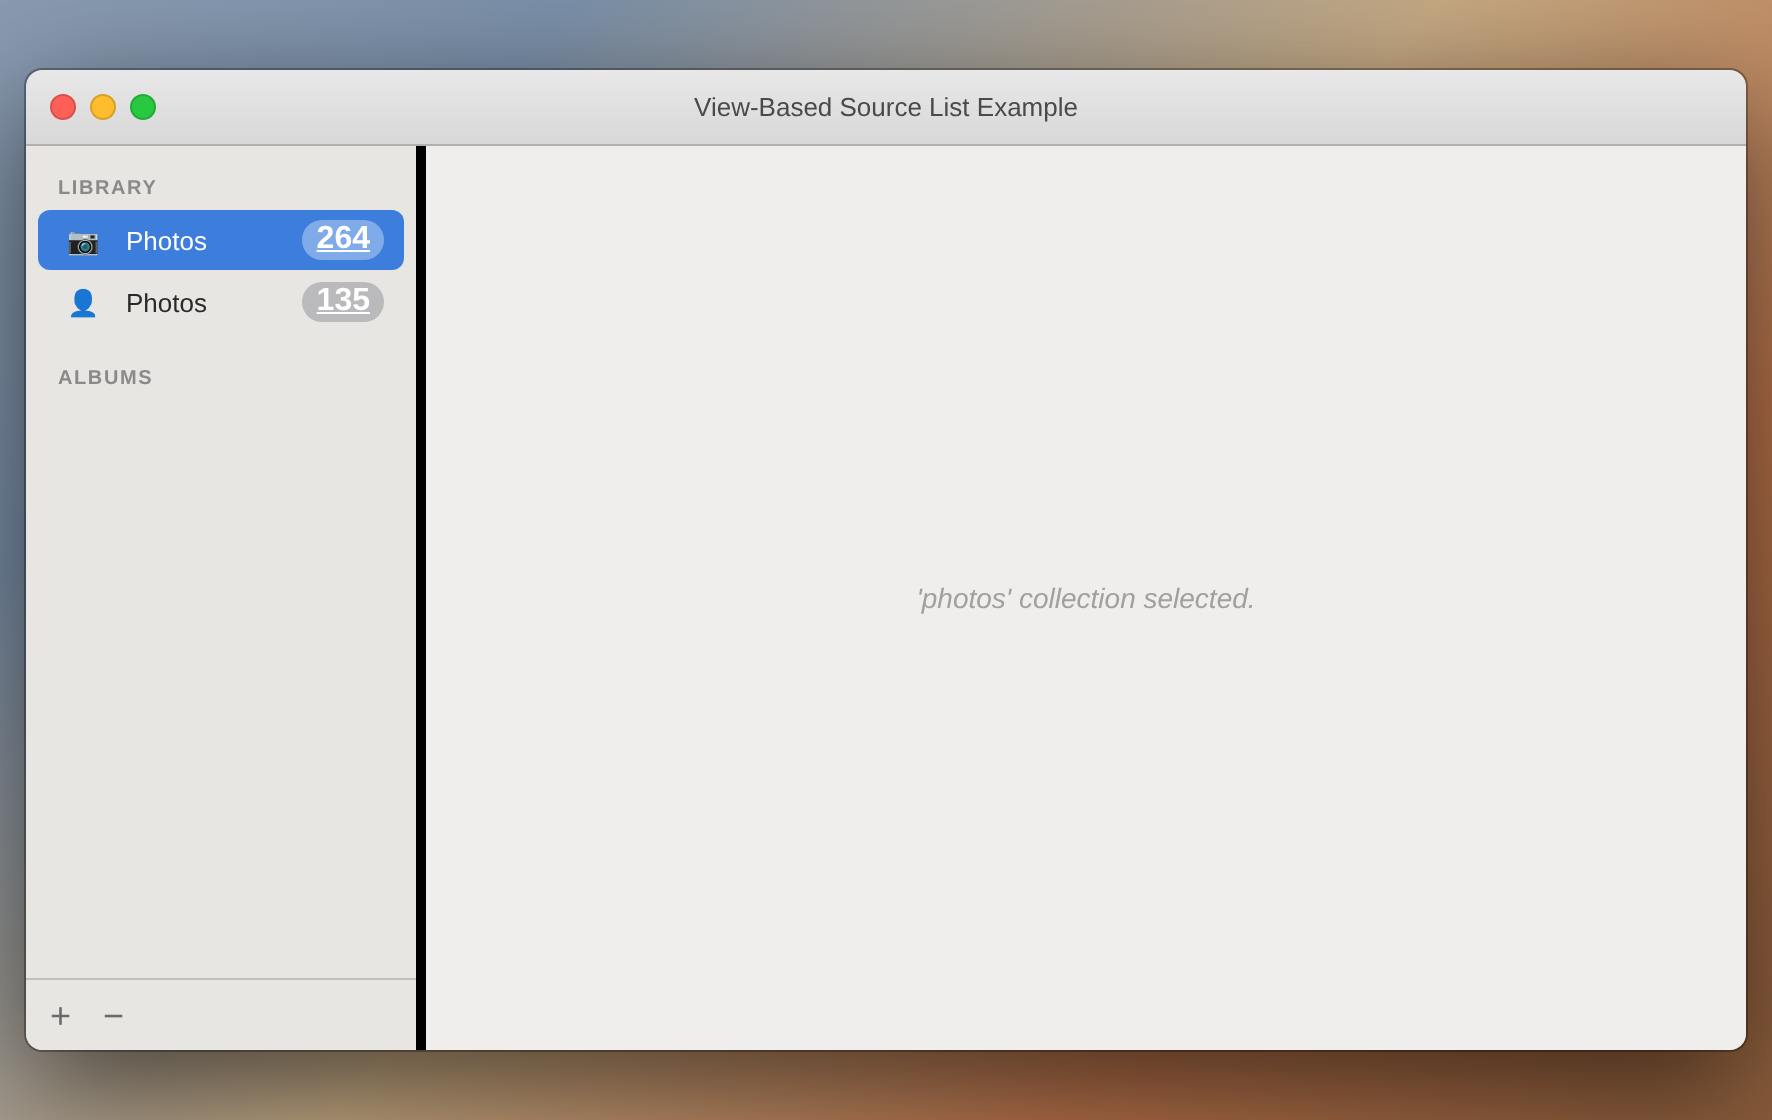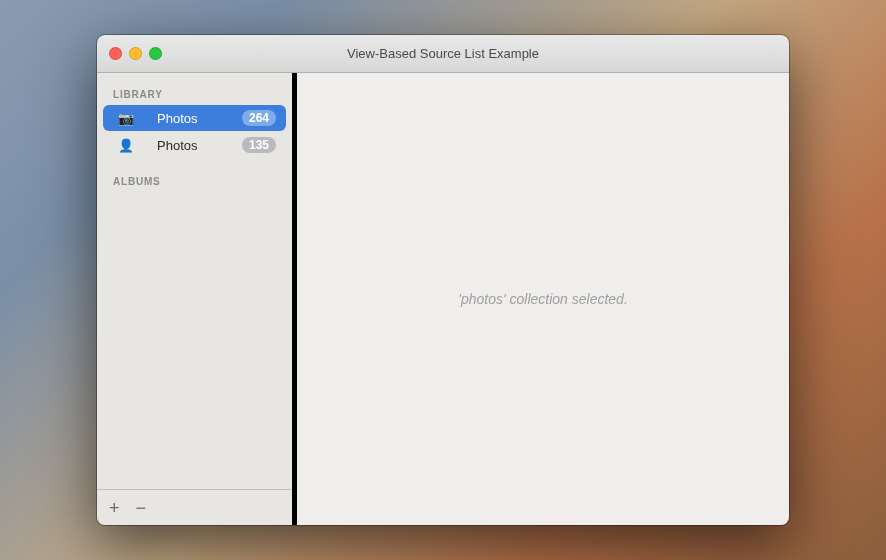"View-Based Source List Example" .window { width: 692px -> 860px }
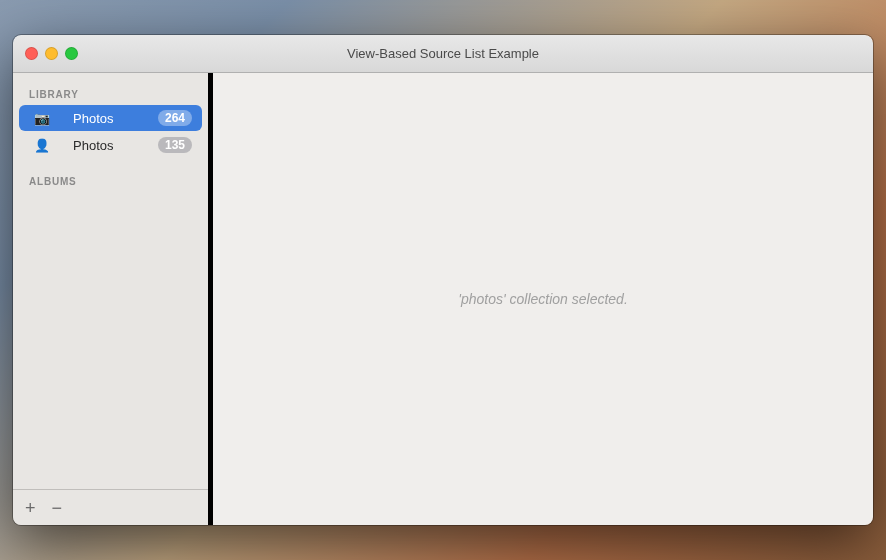"Photos" .sidebar-item { gap: 22px -> 12px }
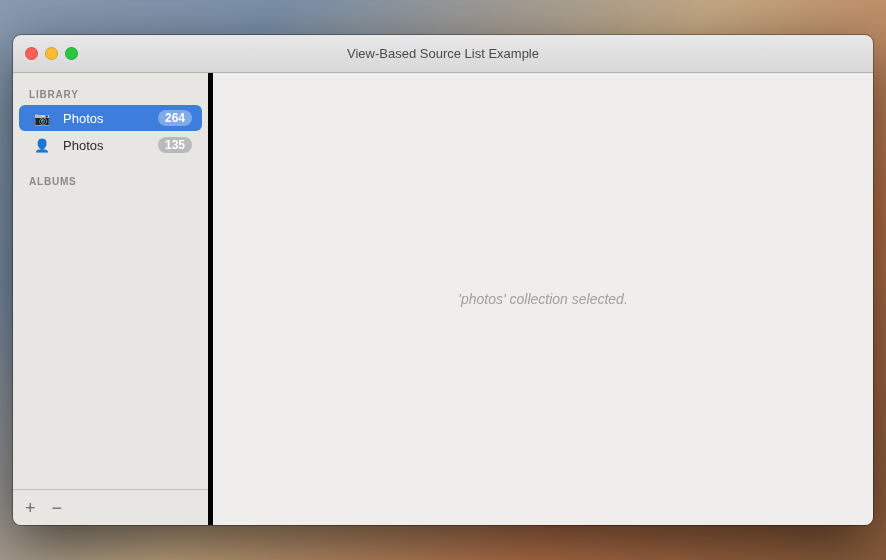"264" .badge { font-size: 12px -> 16px; text-decoration: none -> underline }
